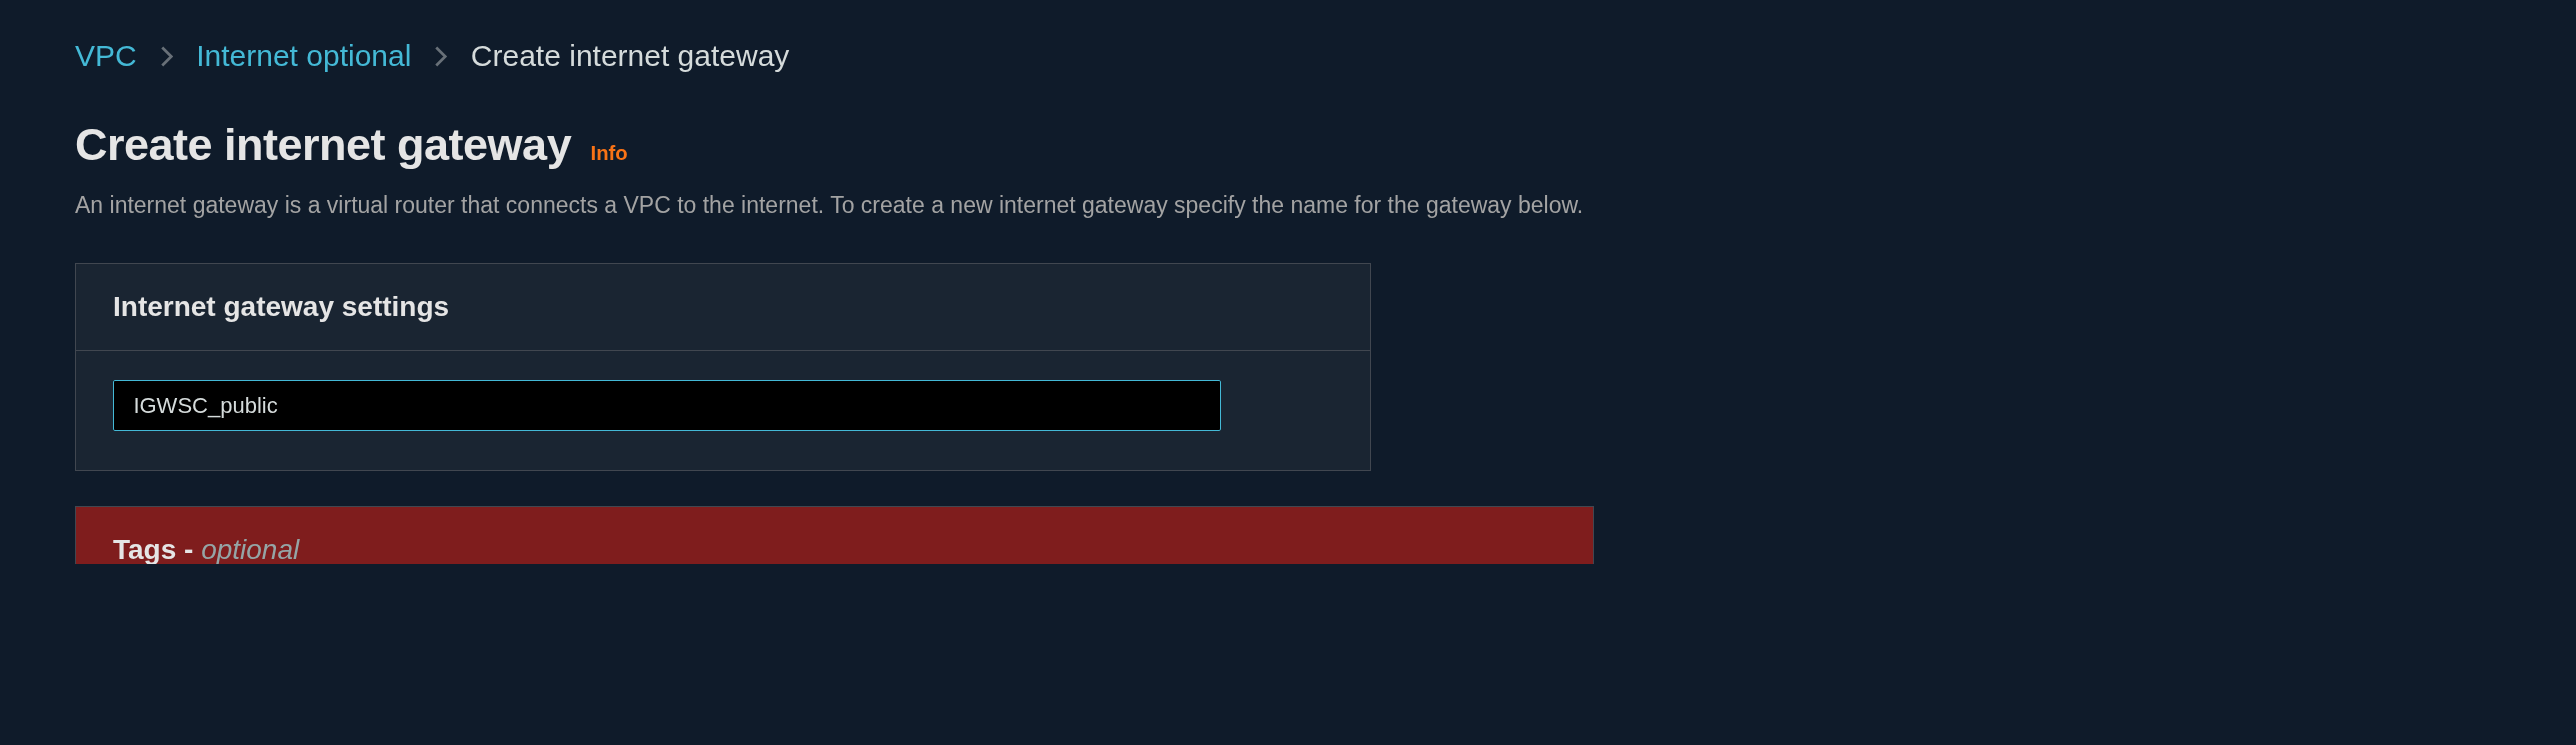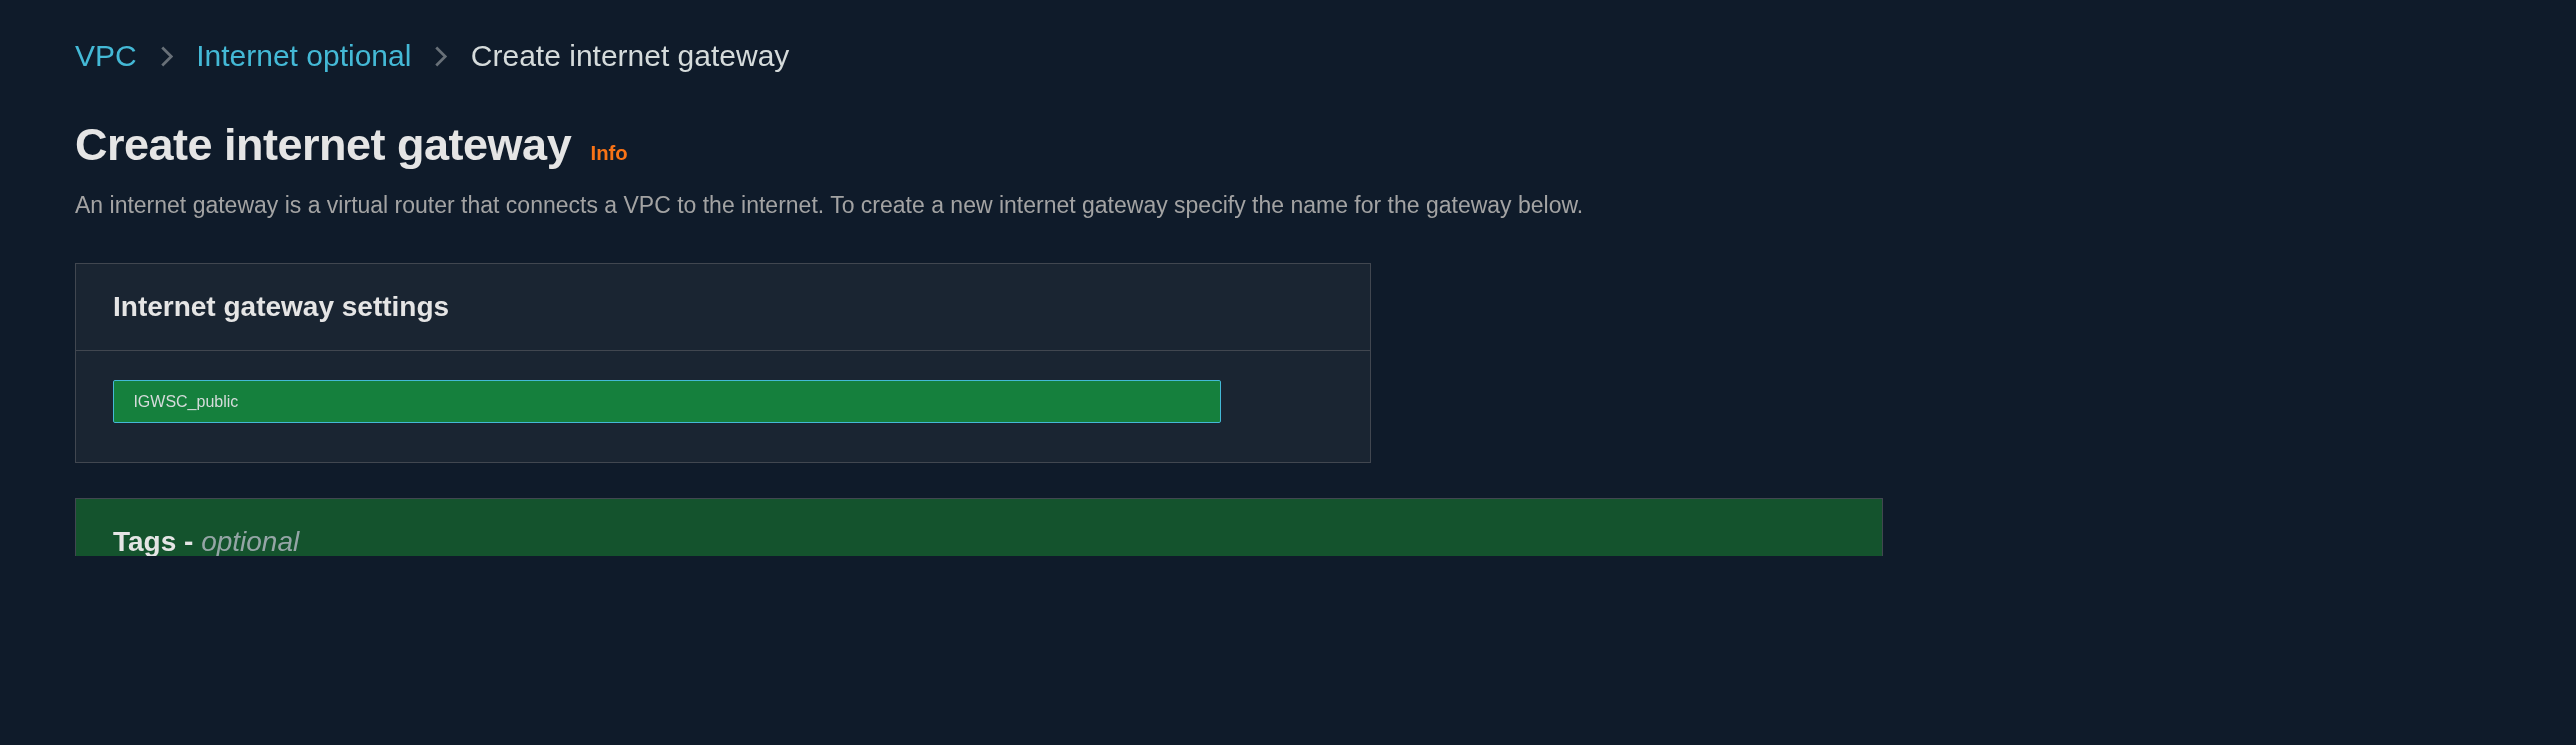"IGWSC_public" .text-input { background-color: #15803d -> #000000; font-size: 16px -> 22px }
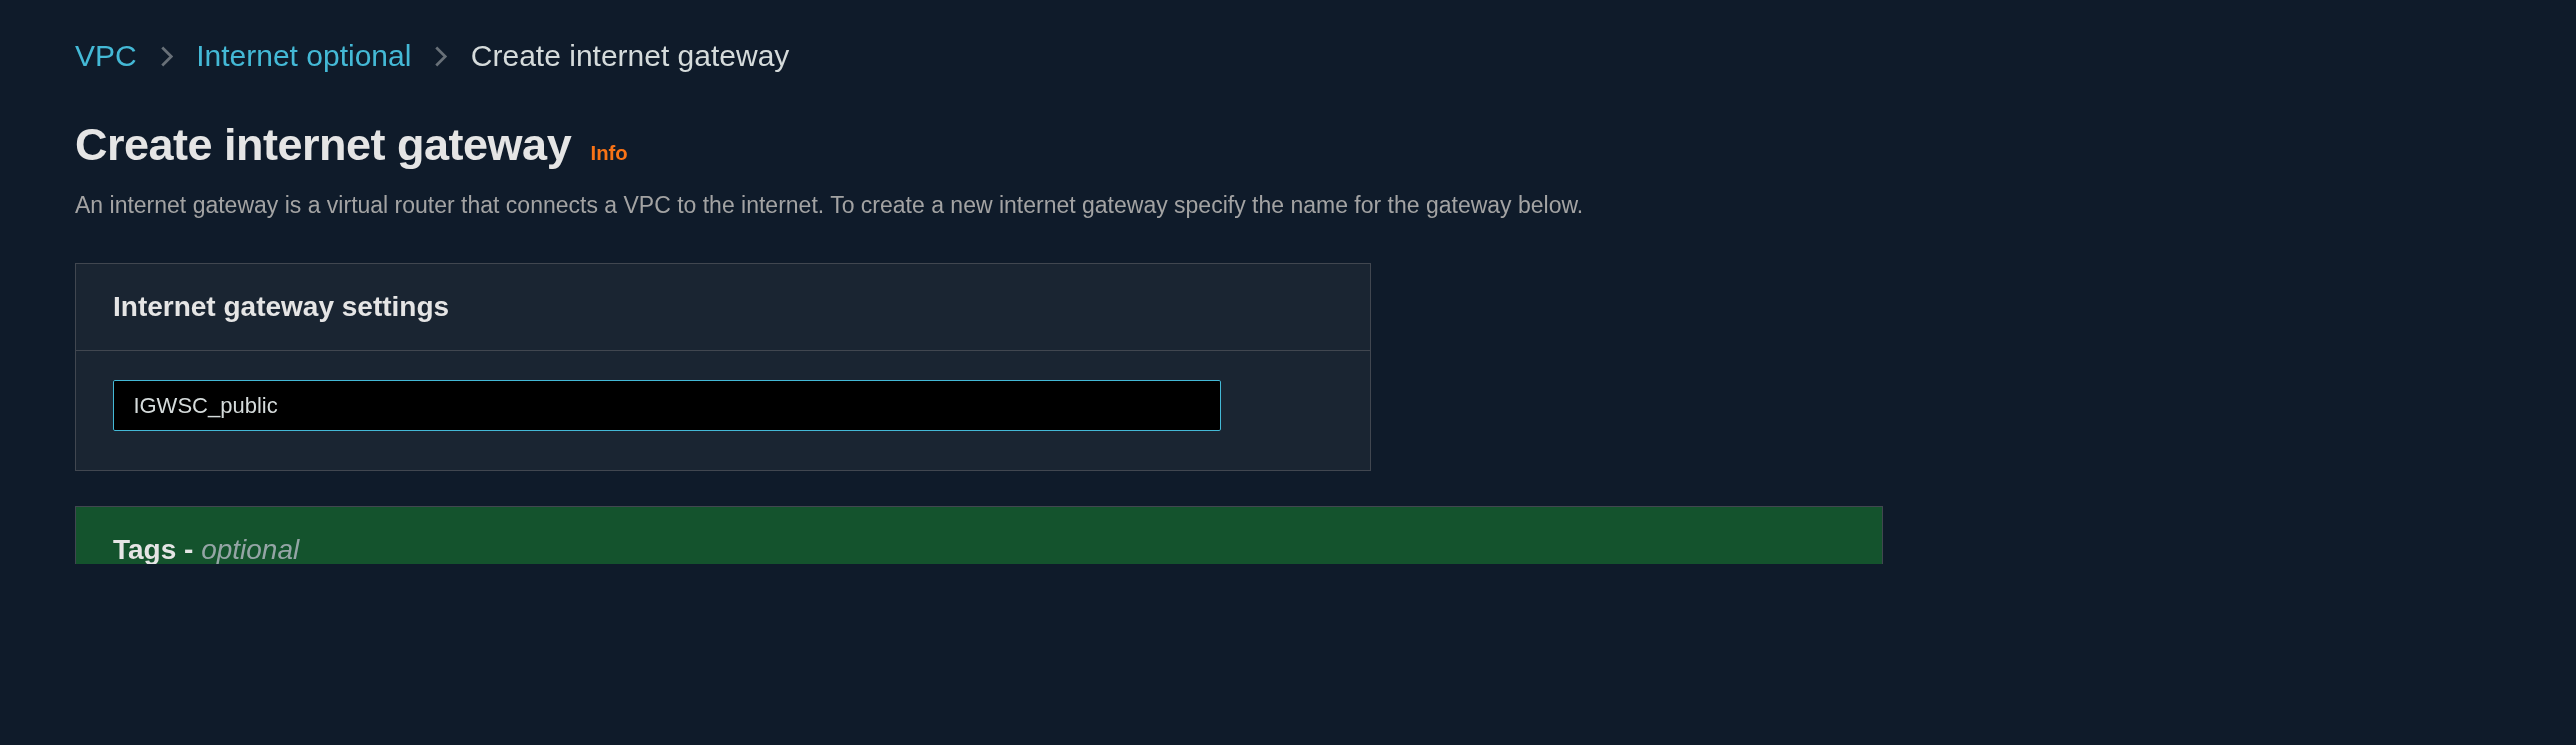"Tags - optional" .panel-cut { background-color: #14532d -> #7f1d1d; width: 1808px -> 1519px }
